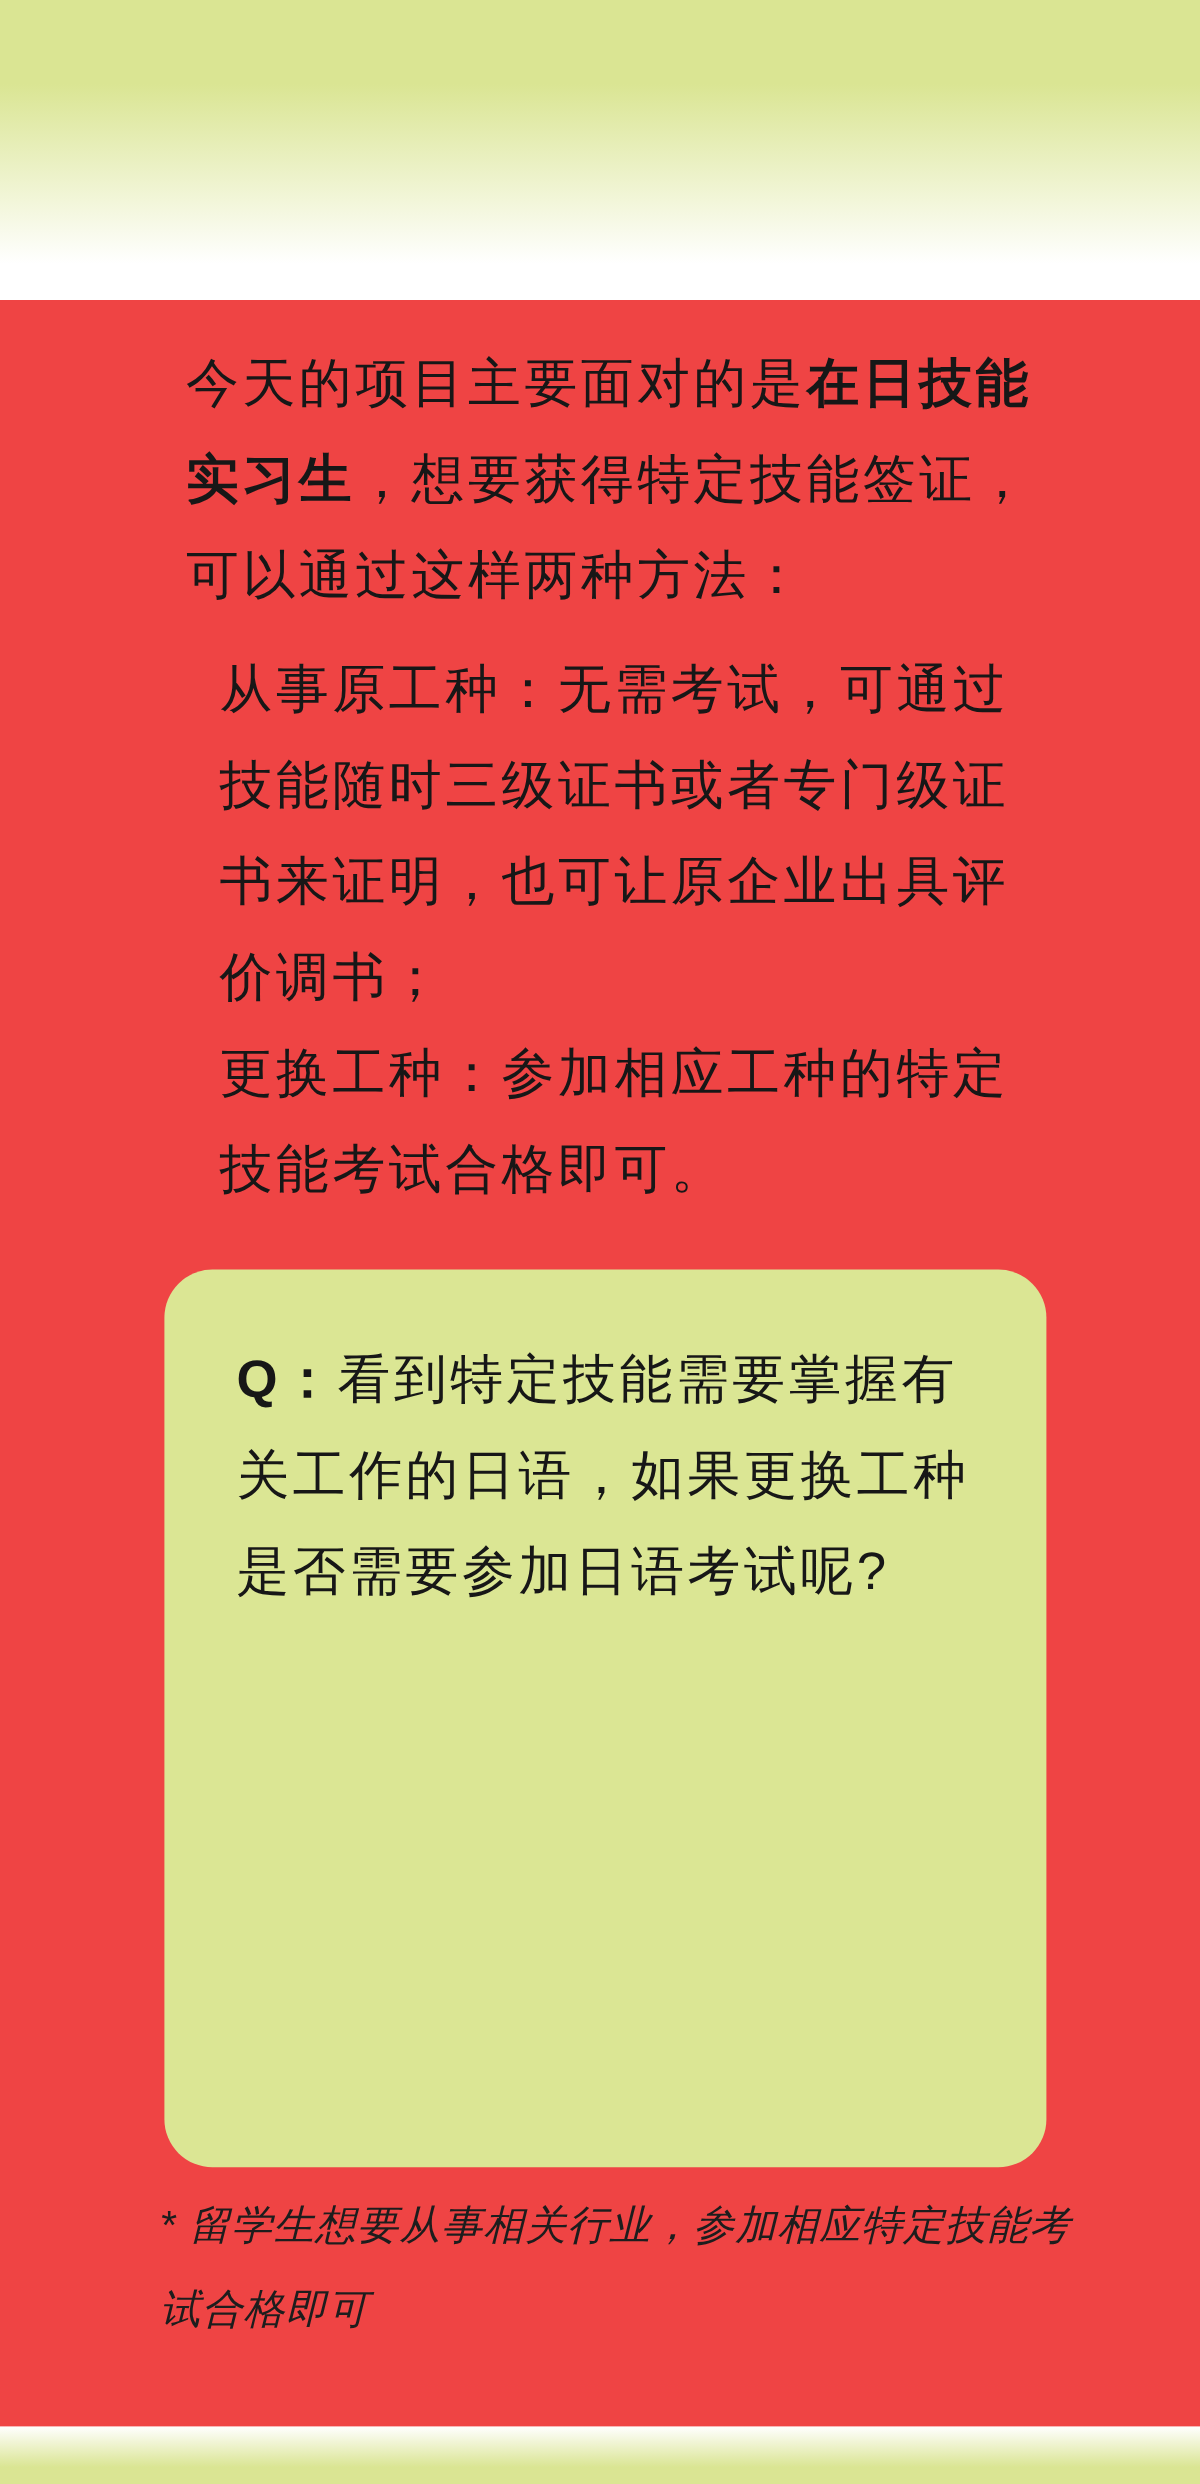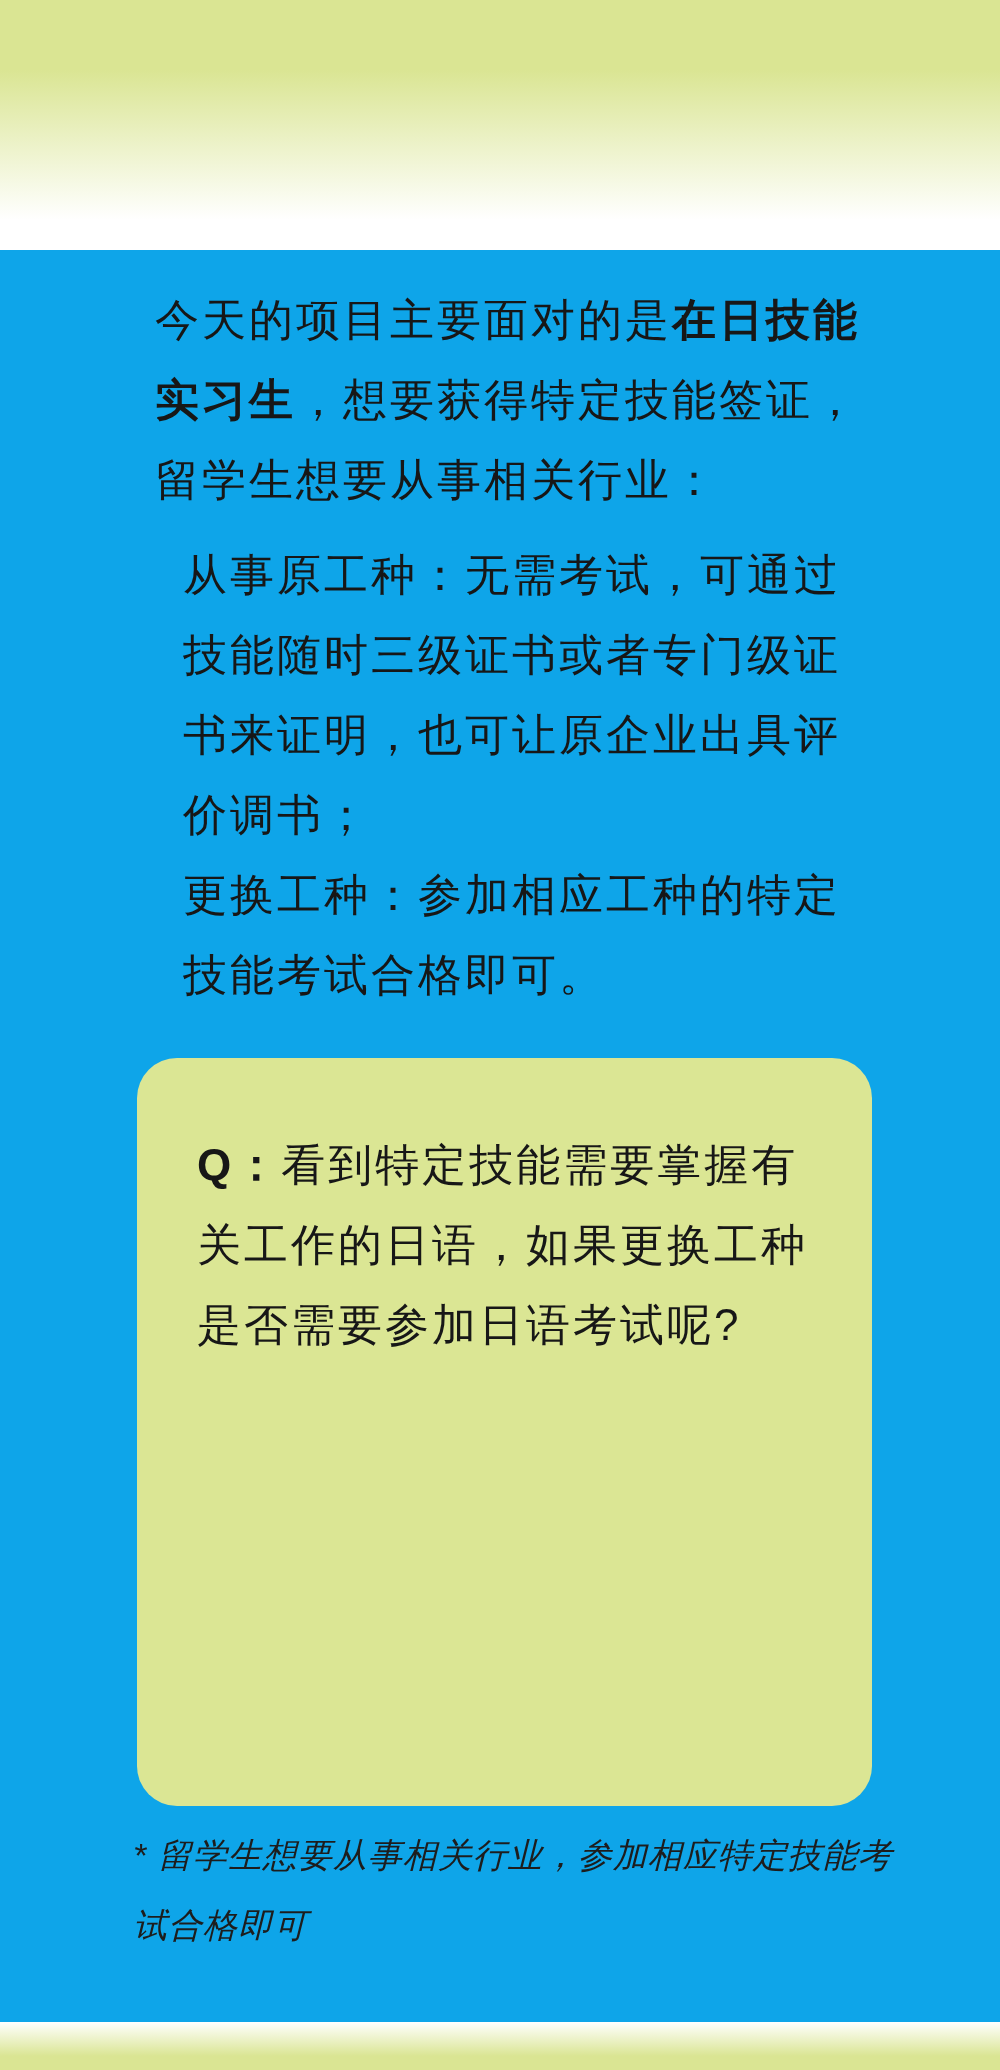"今天的项目主要面对的是在日技能" .page { background: #0ea5e9 -> #ef4444 }
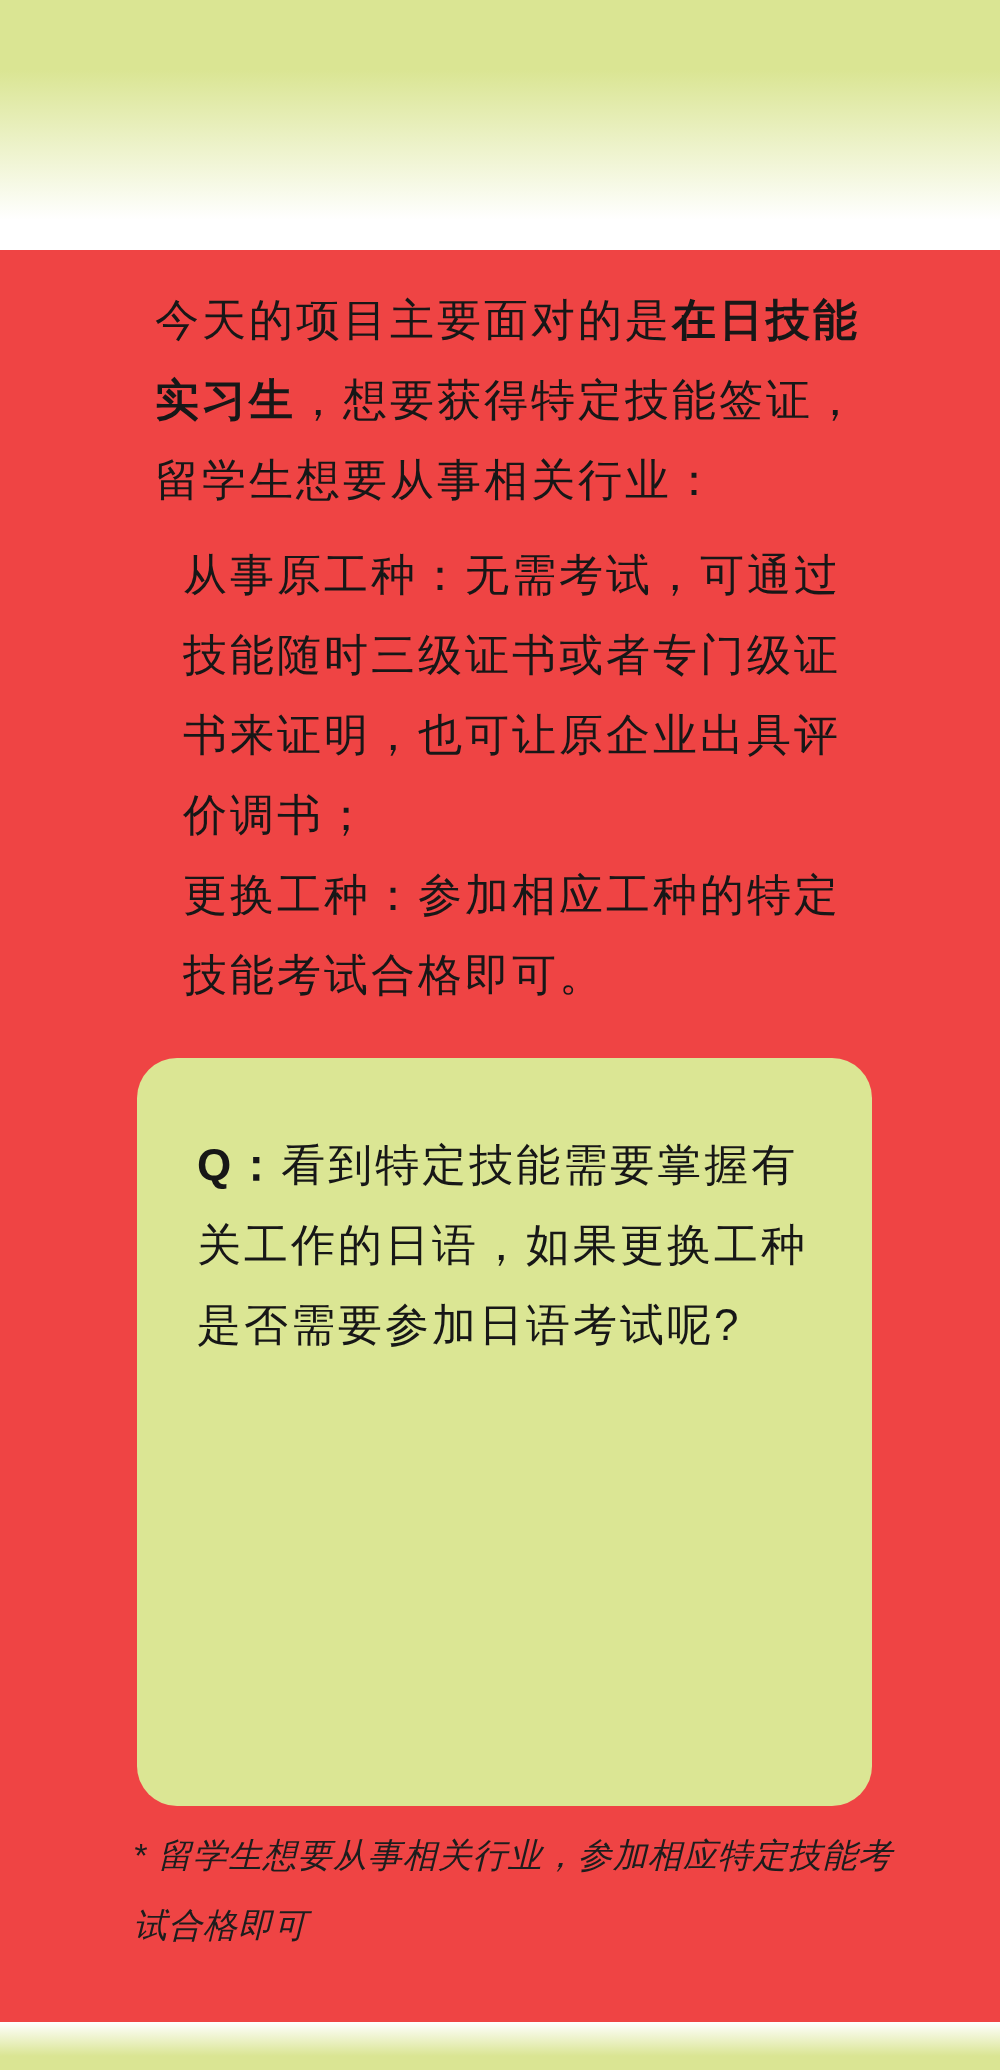"，想要获得特定技能签证，" span { text: 留学生想要从事相关行业 -> 可以通过这样两种方法 }
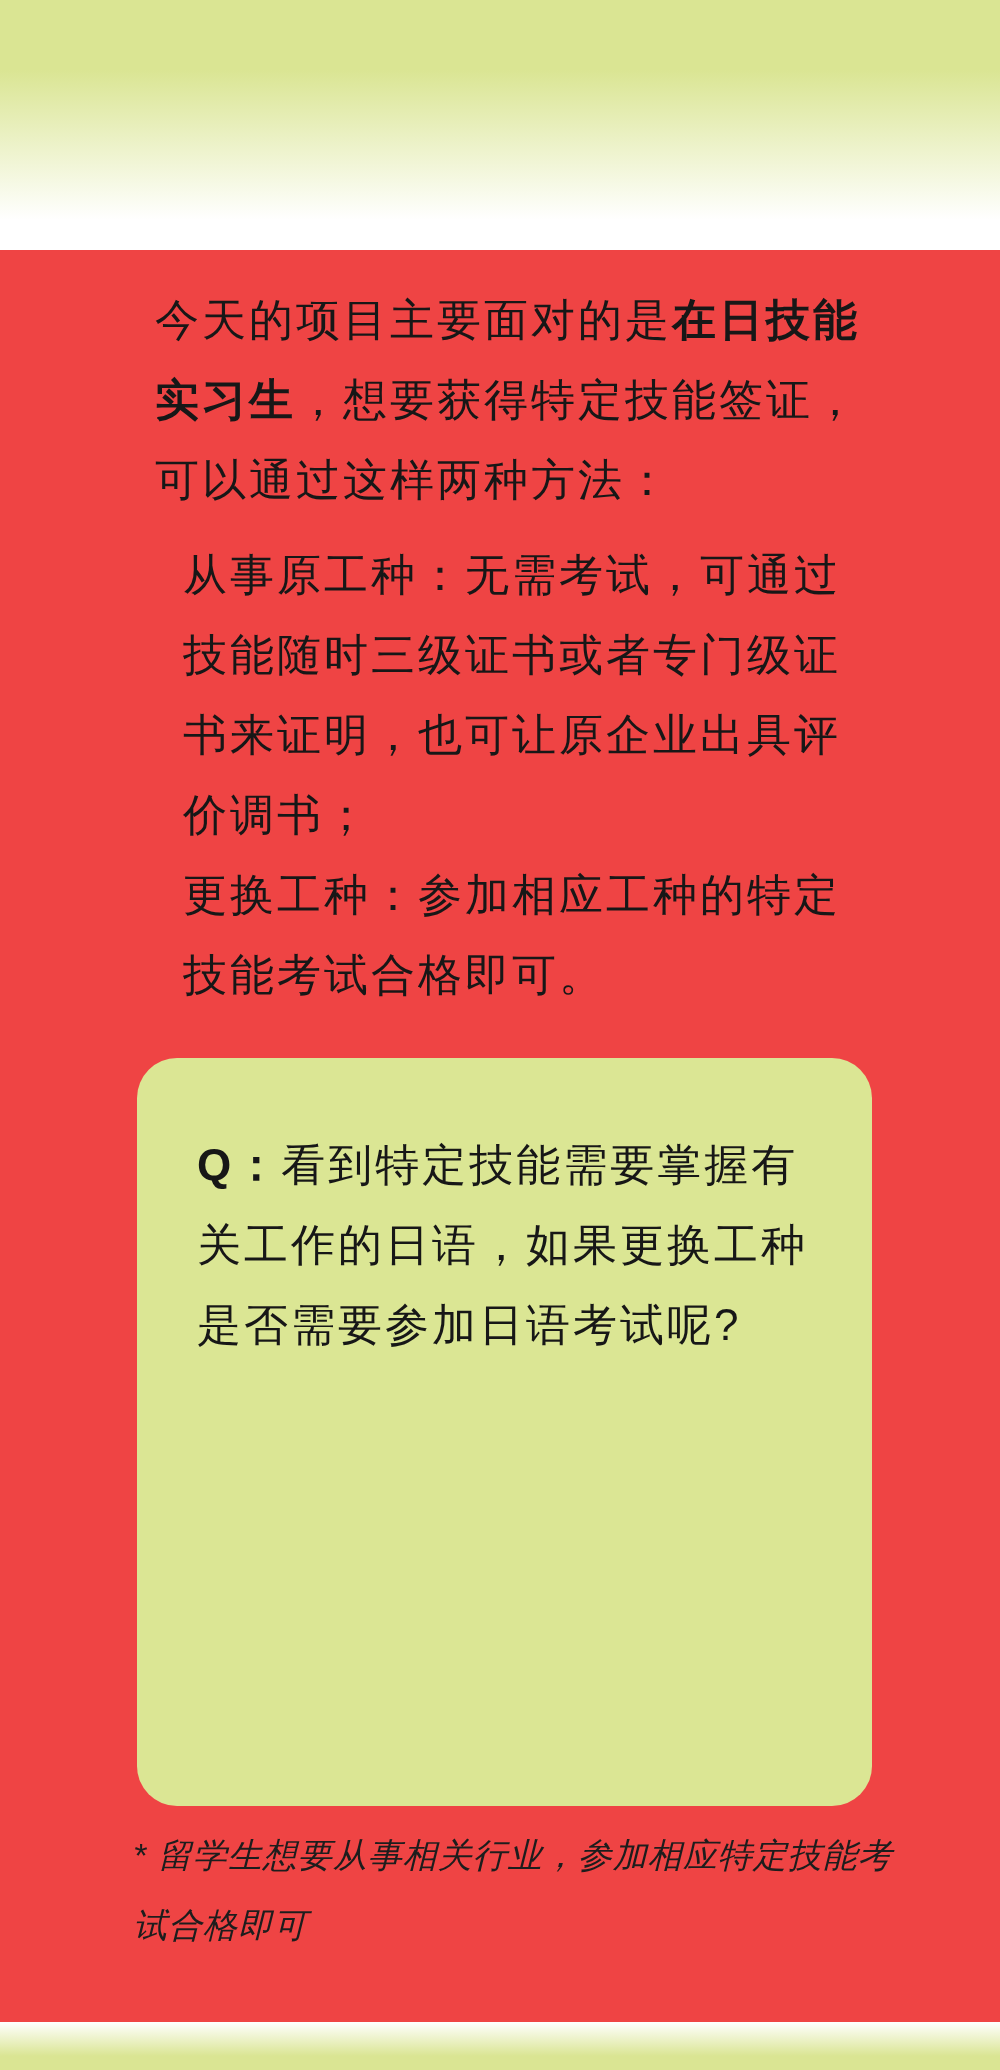"Q：看到特定技能需要掌握有" .qa-card { padding: 67px 40px 0 60px -> 52px 40px 0 60px }
